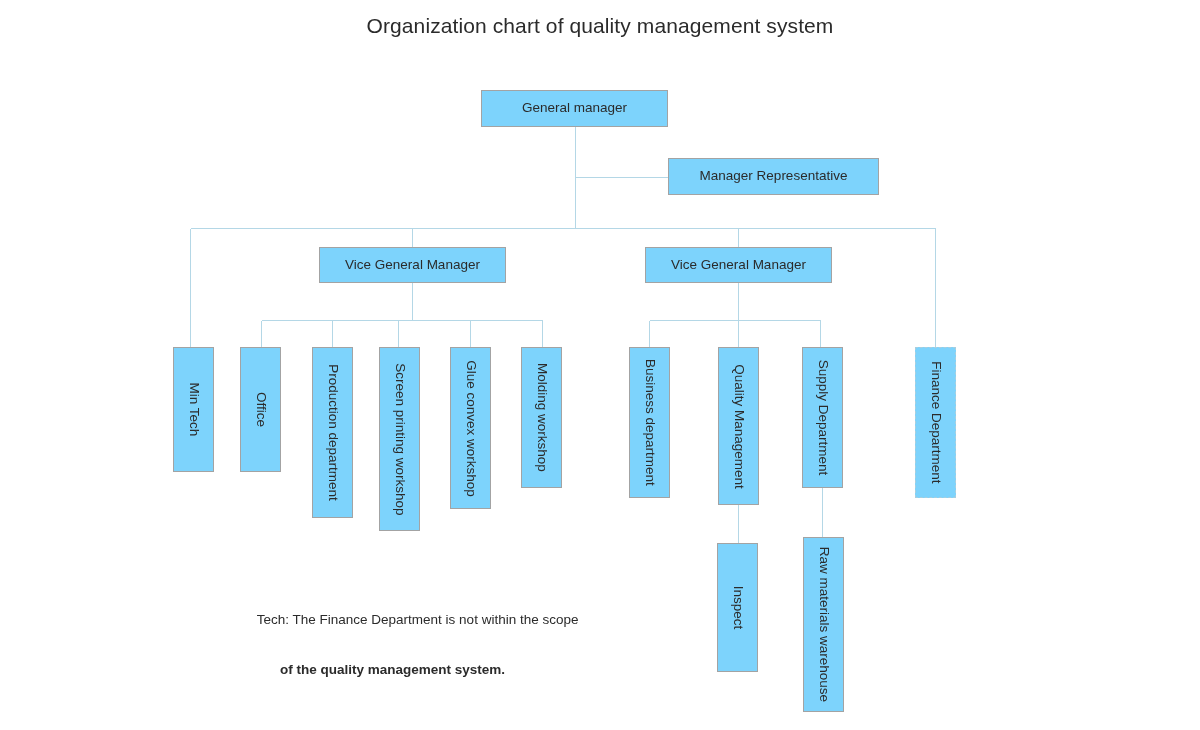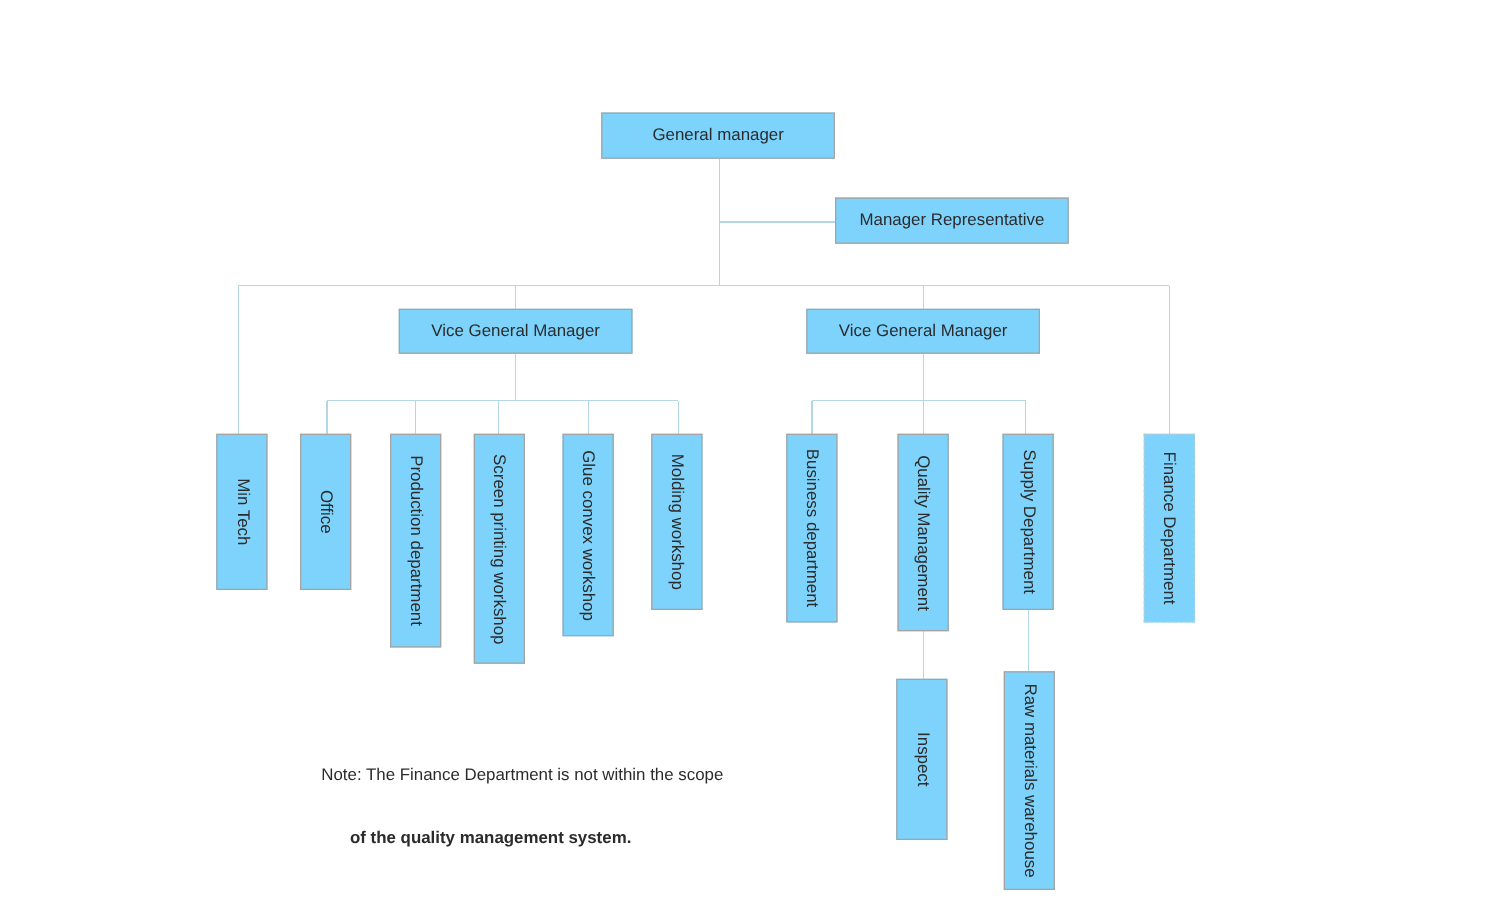"Organization chart of quality management" div.title { html: none -> <div>Organization chart of quality management system</div> }
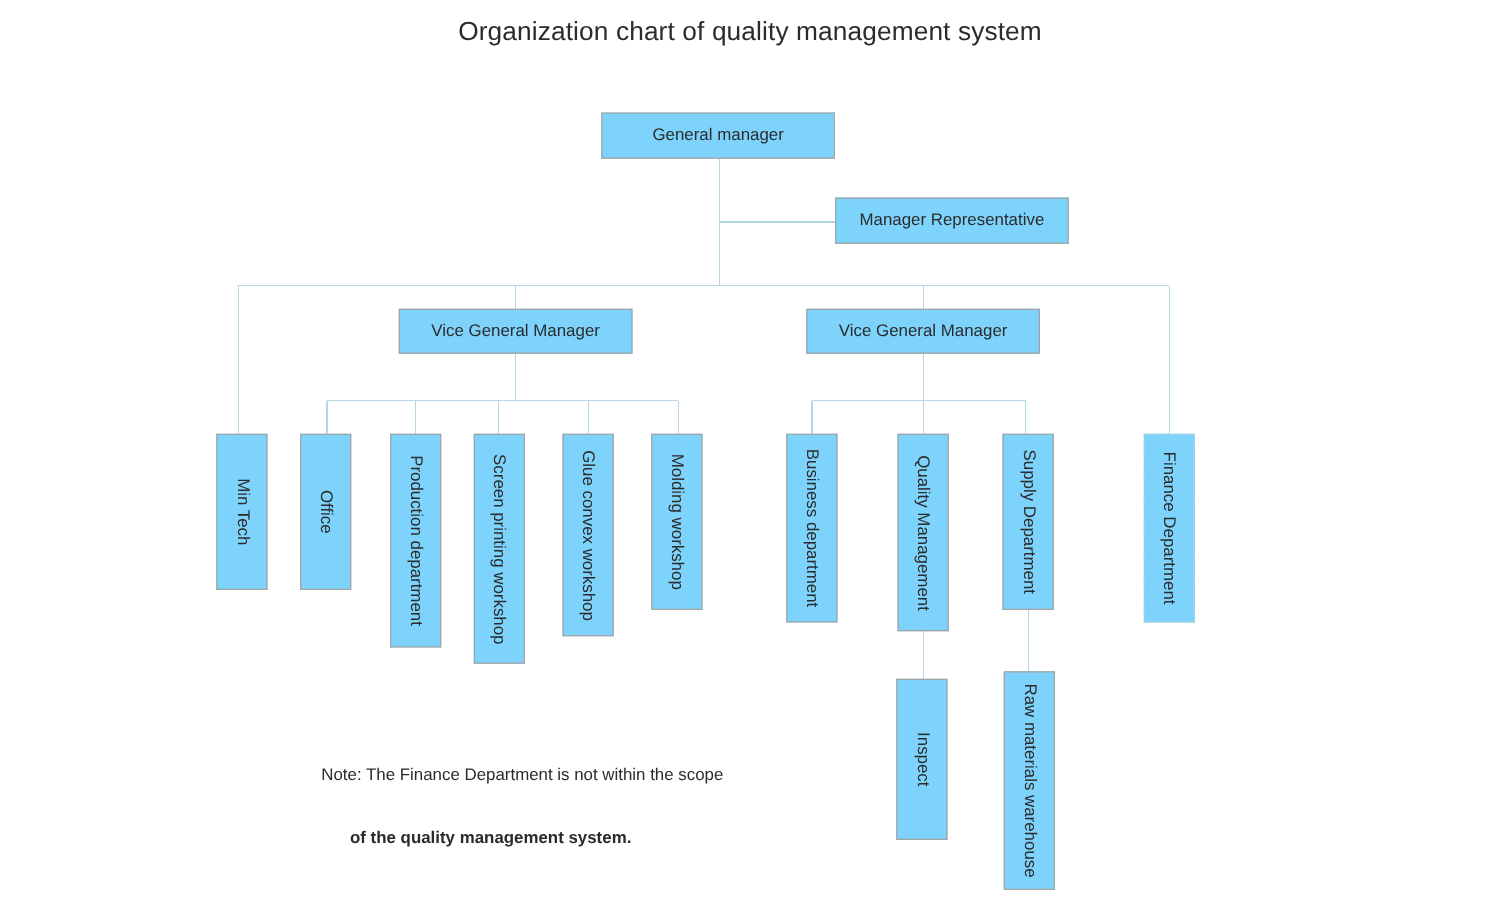"Manager Representative" div.node { width: 187px -> 211px }
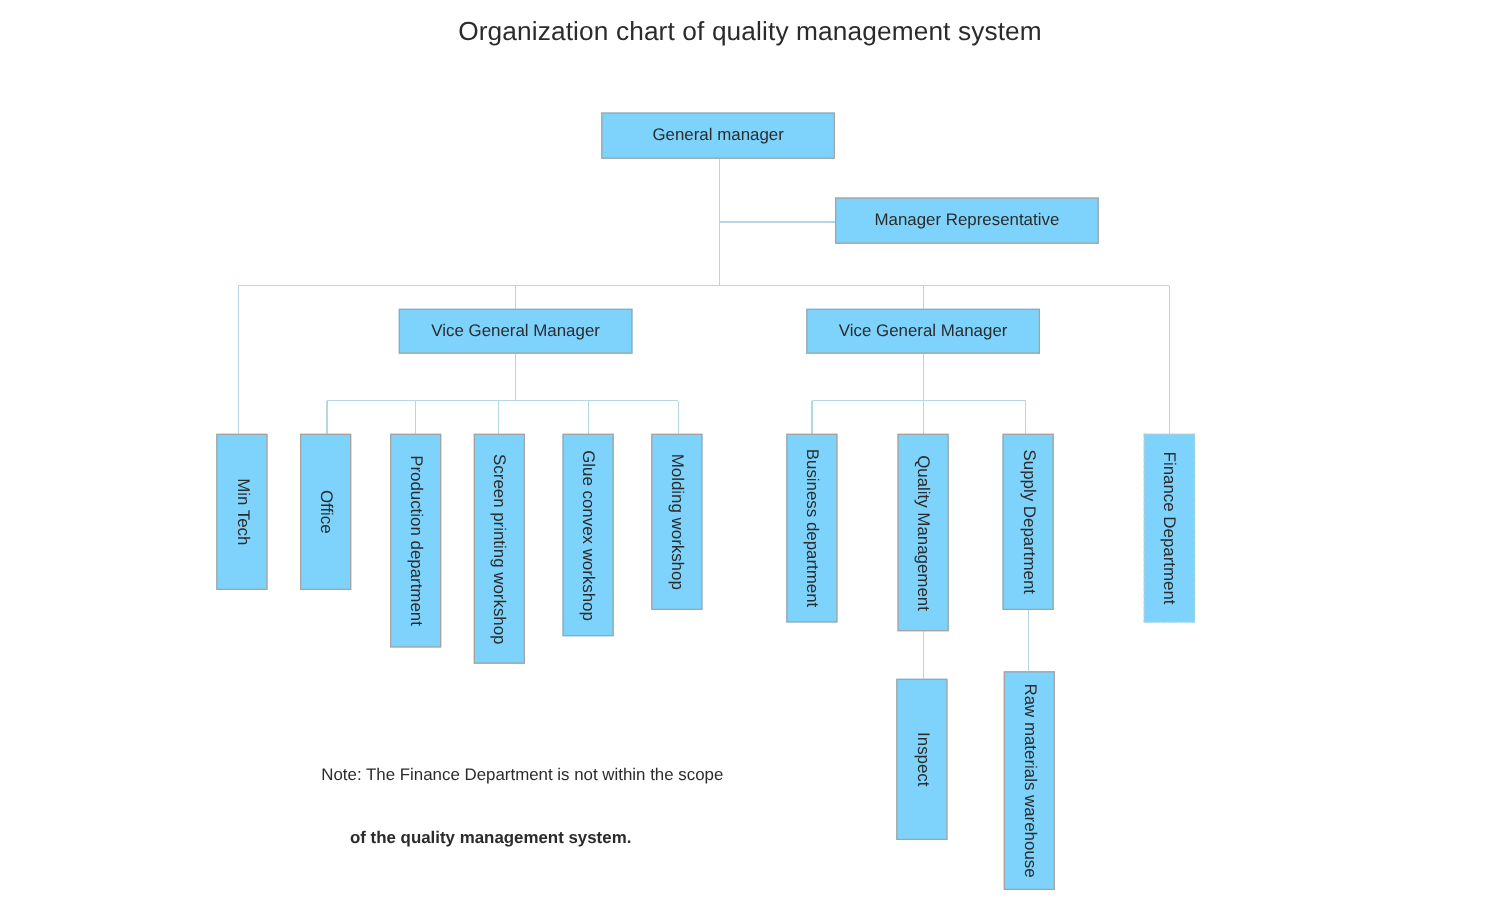"Note: The Finance Department is" span { text: Note -> Tech }
